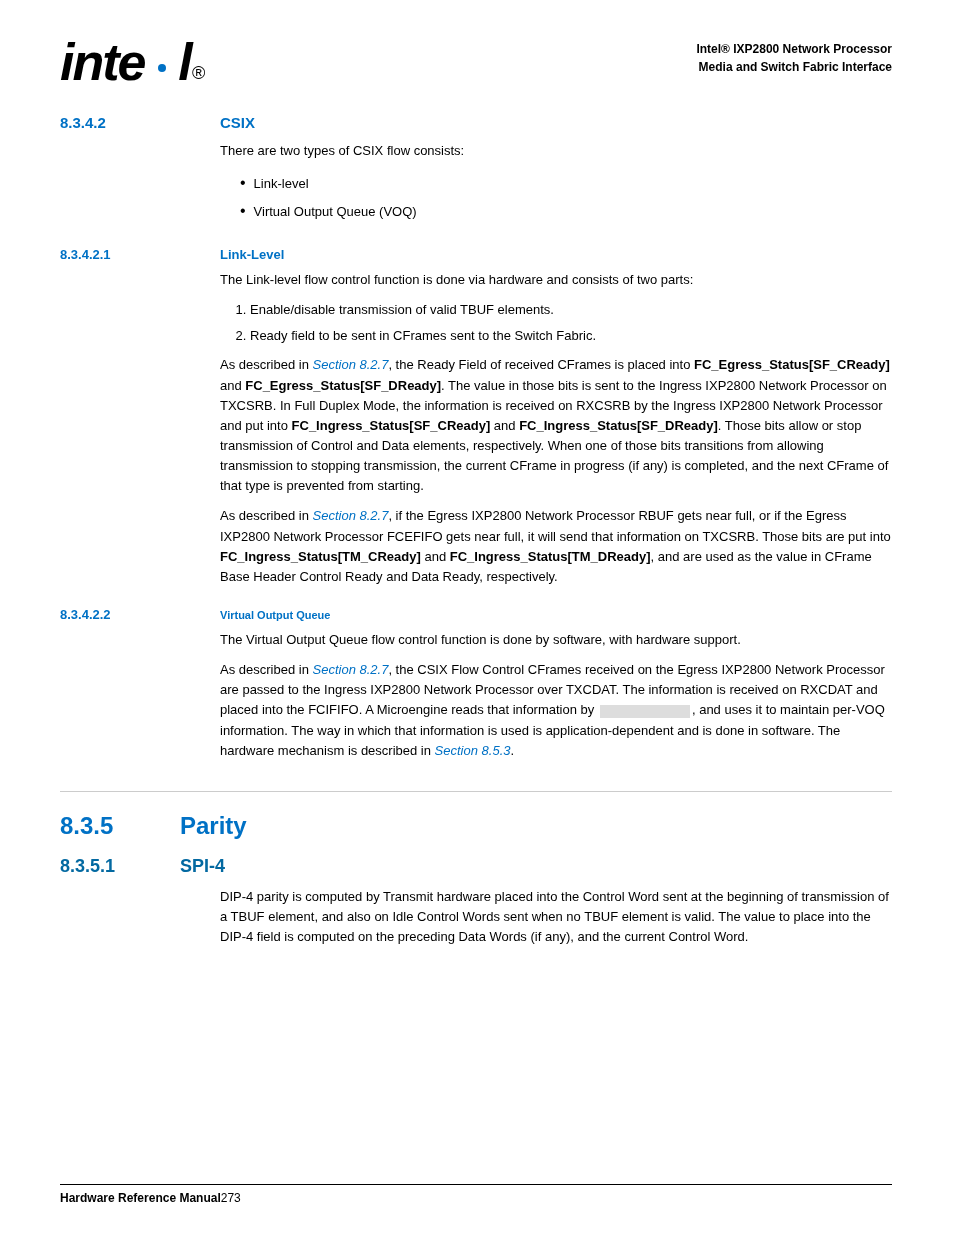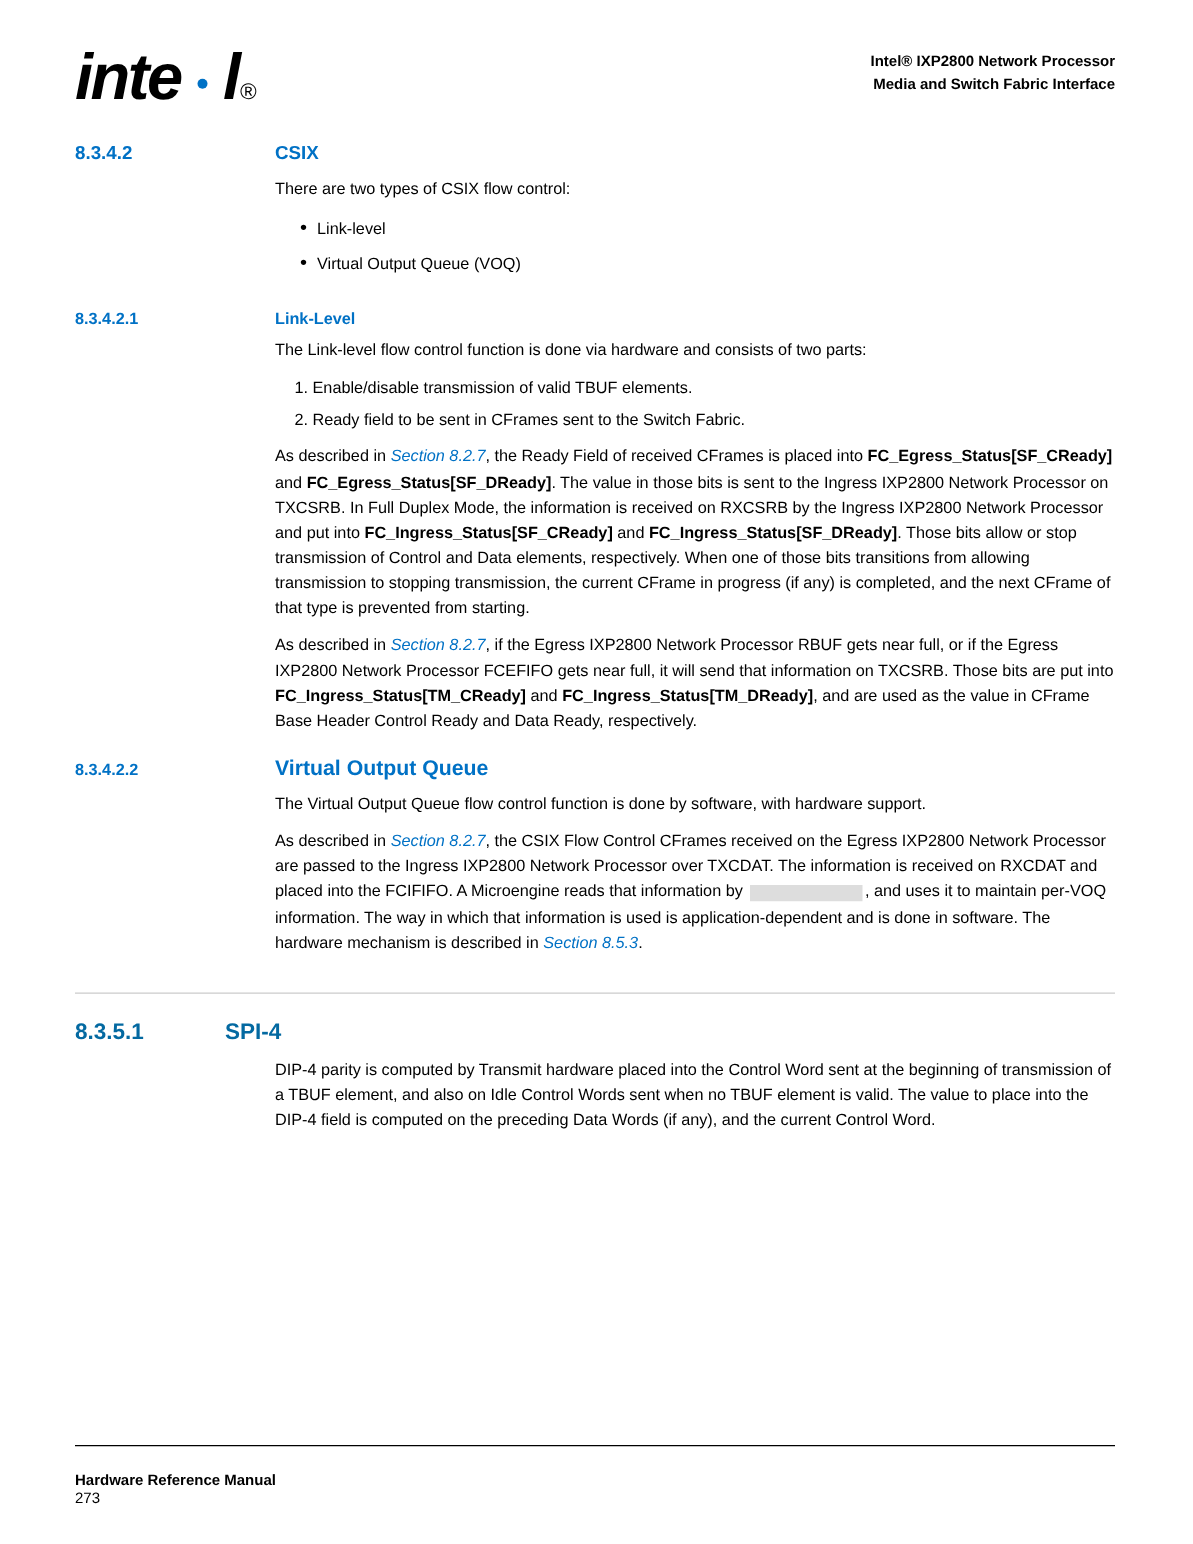"There are two types of" p.para { text: control -> consists }
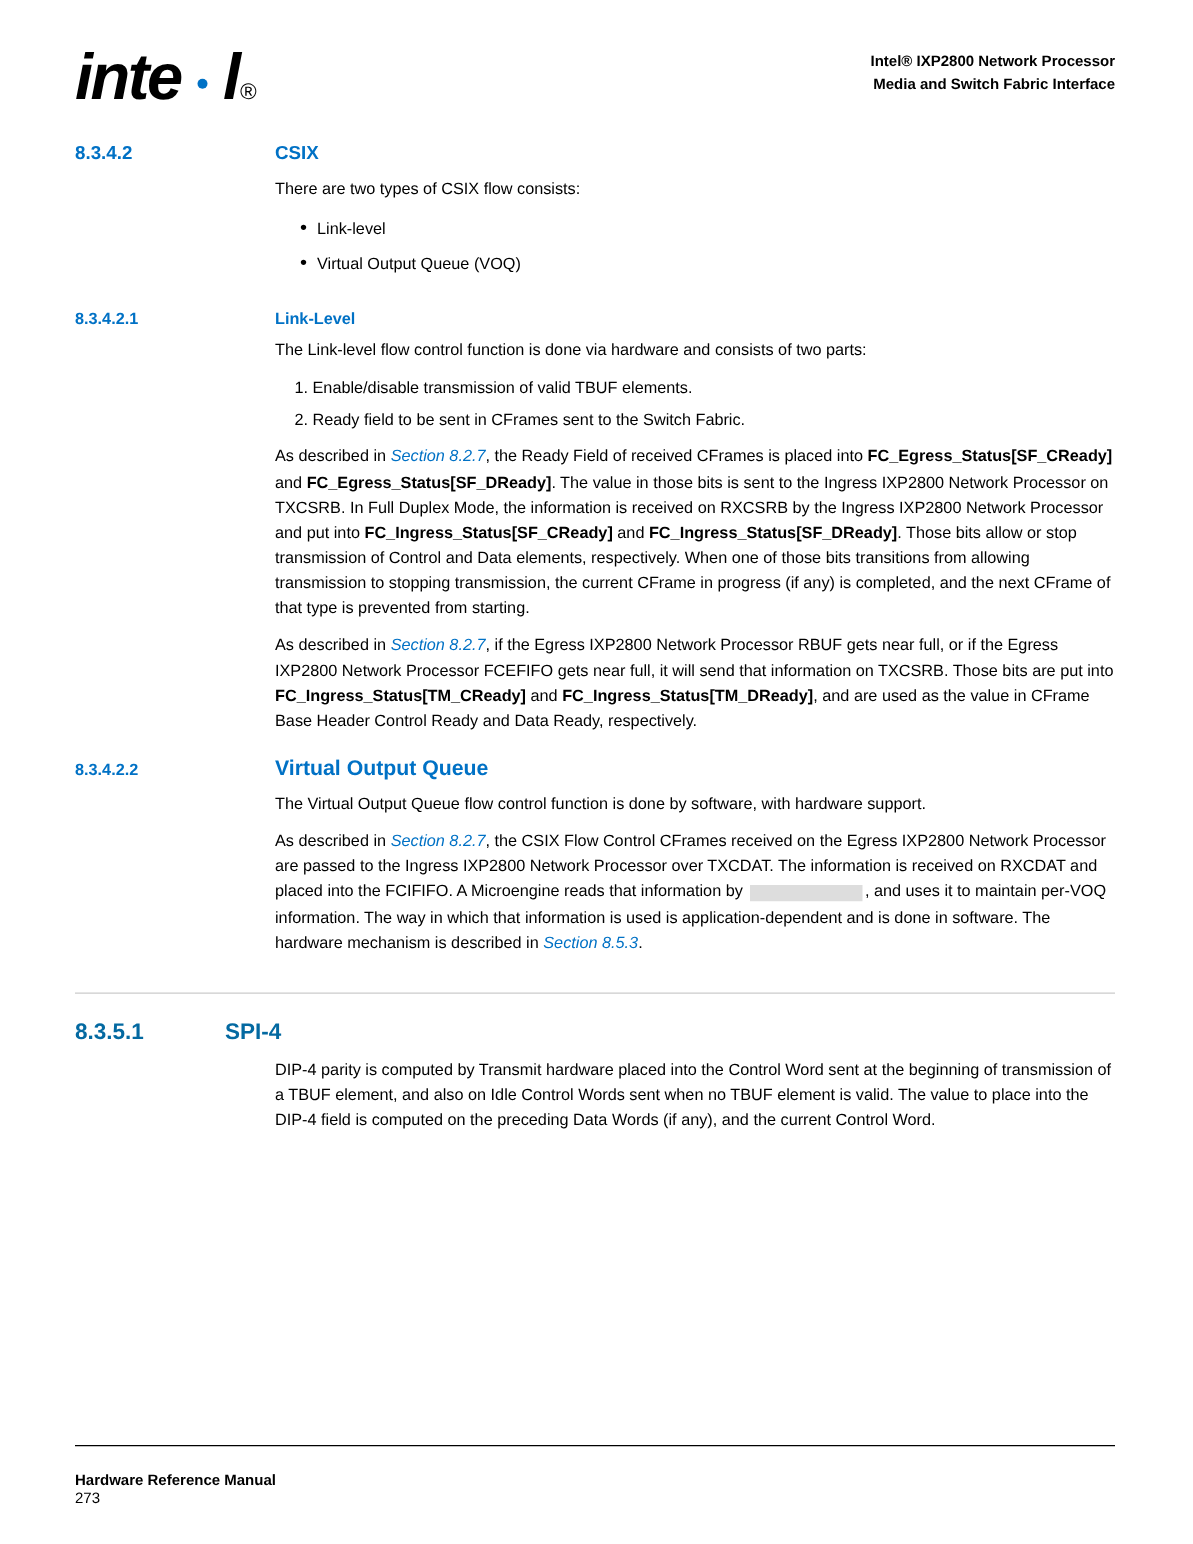"Virtual Output Queue" span.section-heading { font-size: 17px -> 11px }
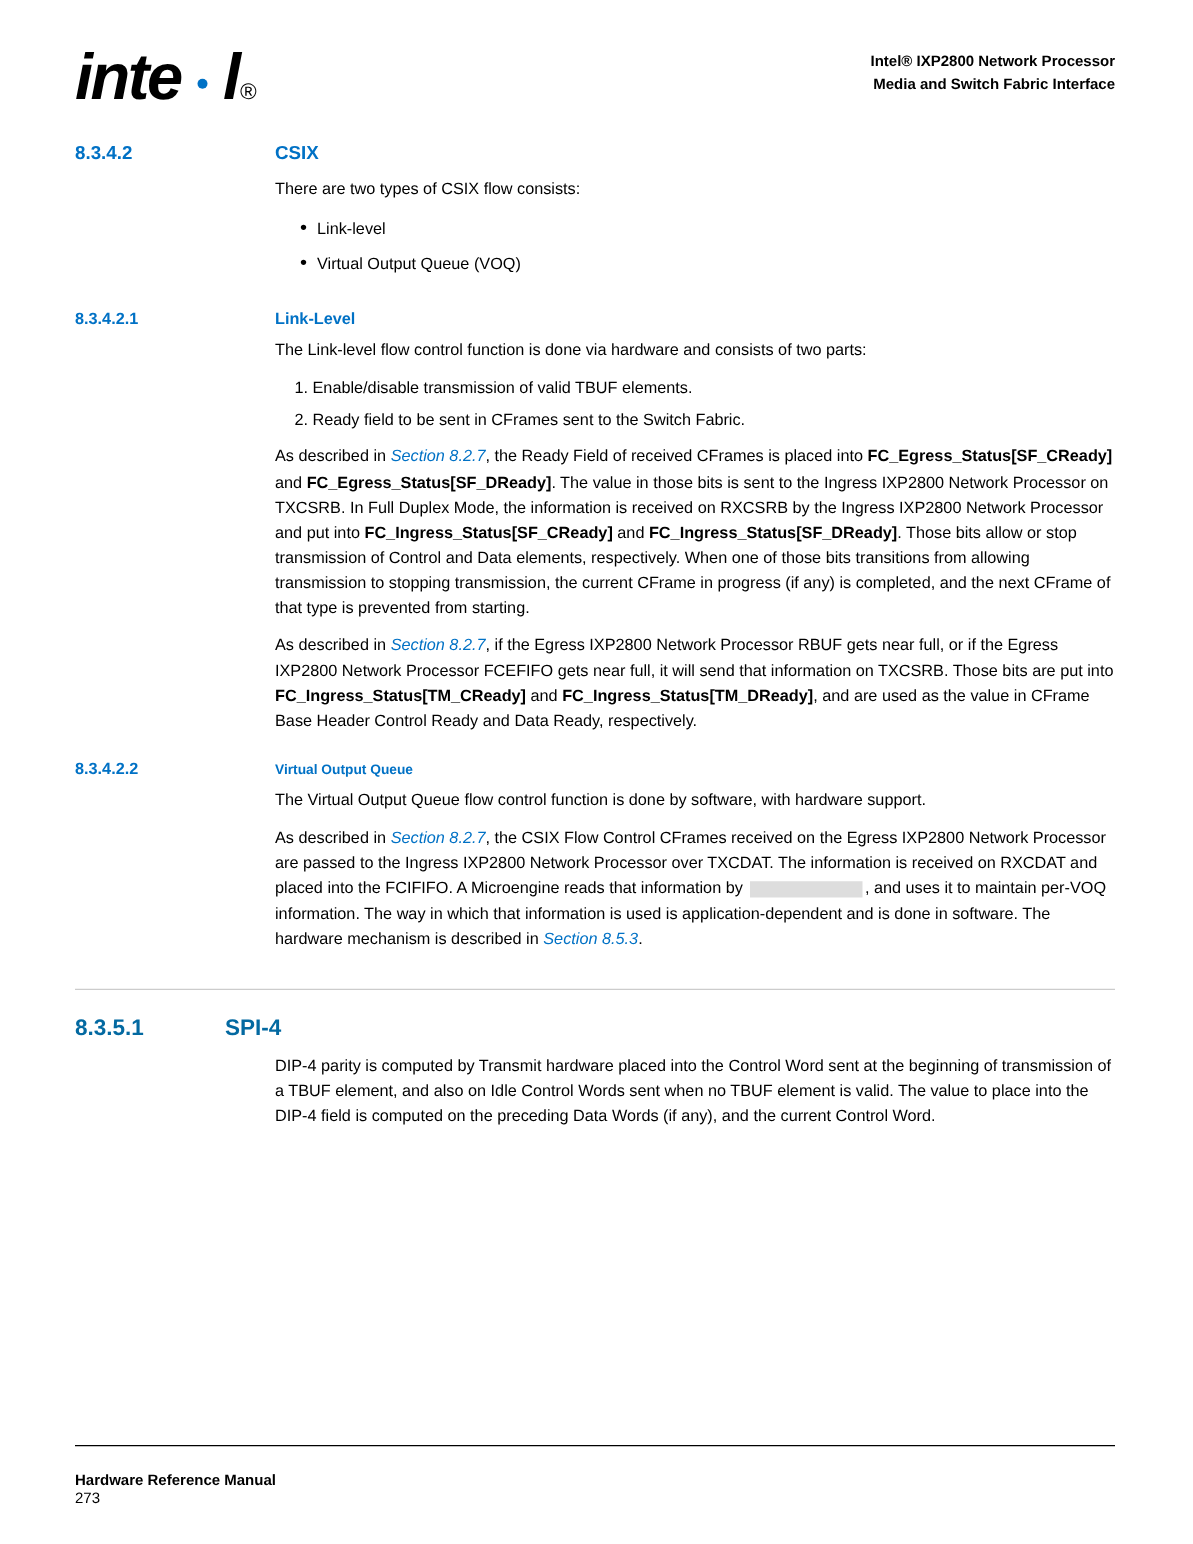"8.3.5" div.big-section-row { html: none -> <div> <div> <h1>8.3.5</h1> </div> <div> <h1>Parity</h1> </div> </div> }
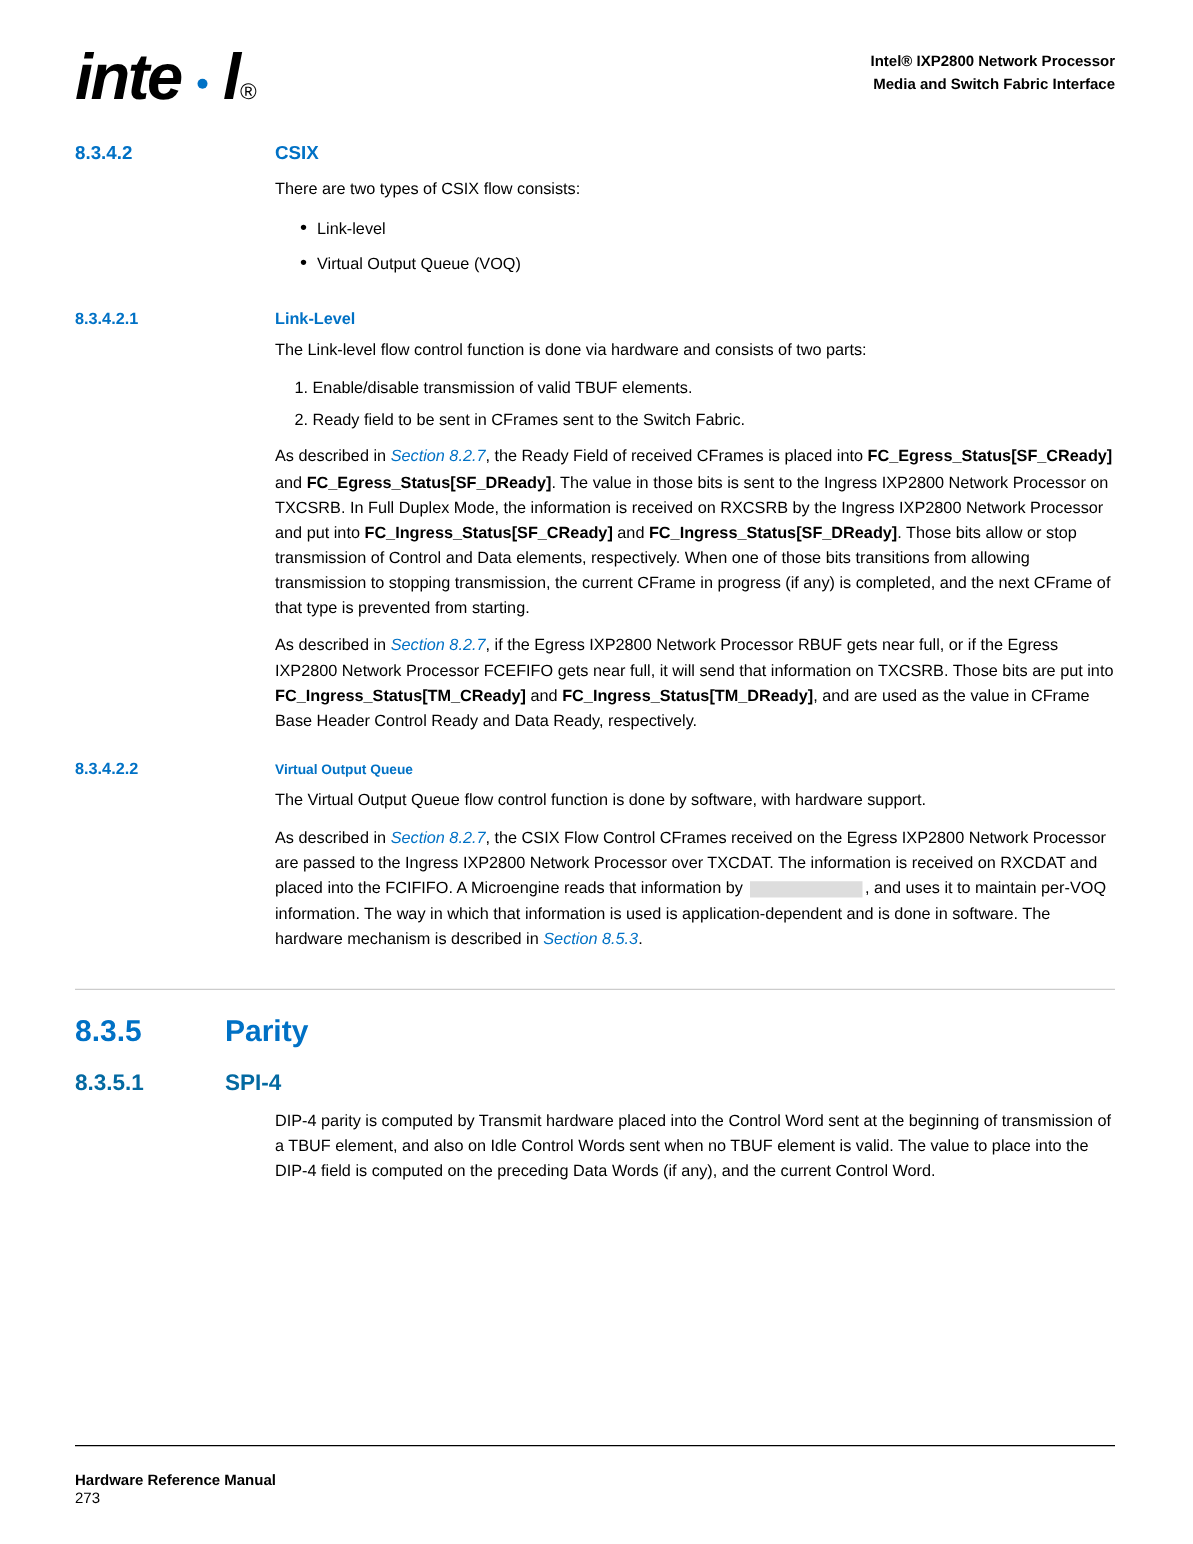"Hardware Reference Manual" .footer { flex-direction: column -> none; padding-top: 20px -> 6px }
